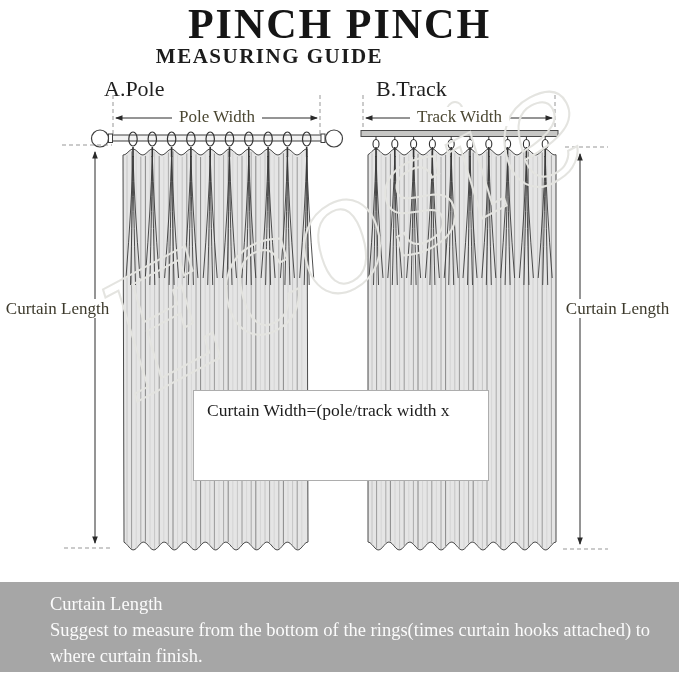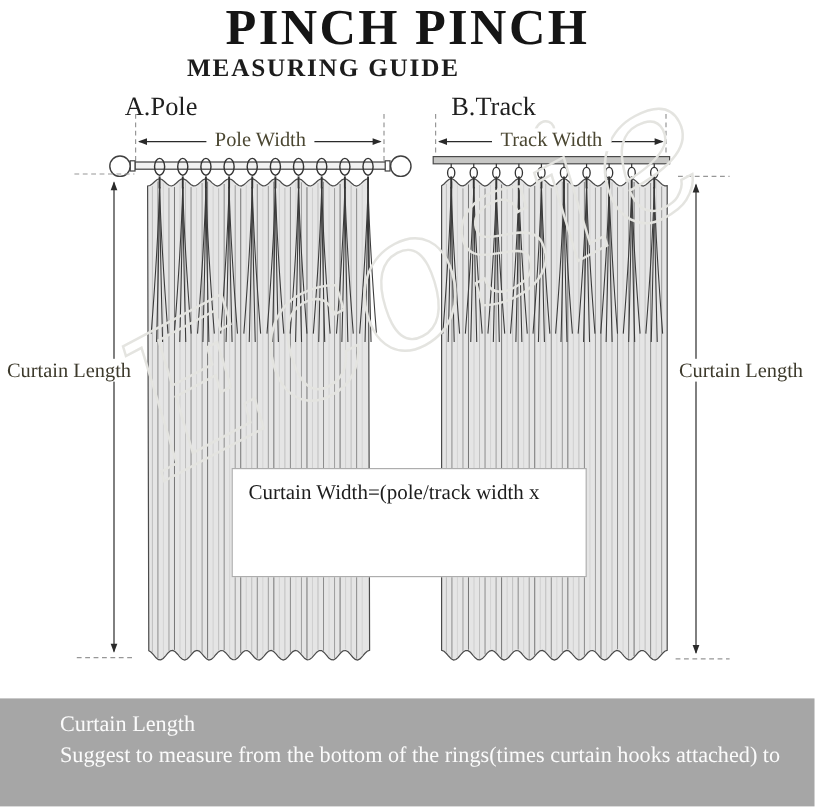"where curtain finish." div.fb { html: none -> <div>where curtain finish.</div> }
